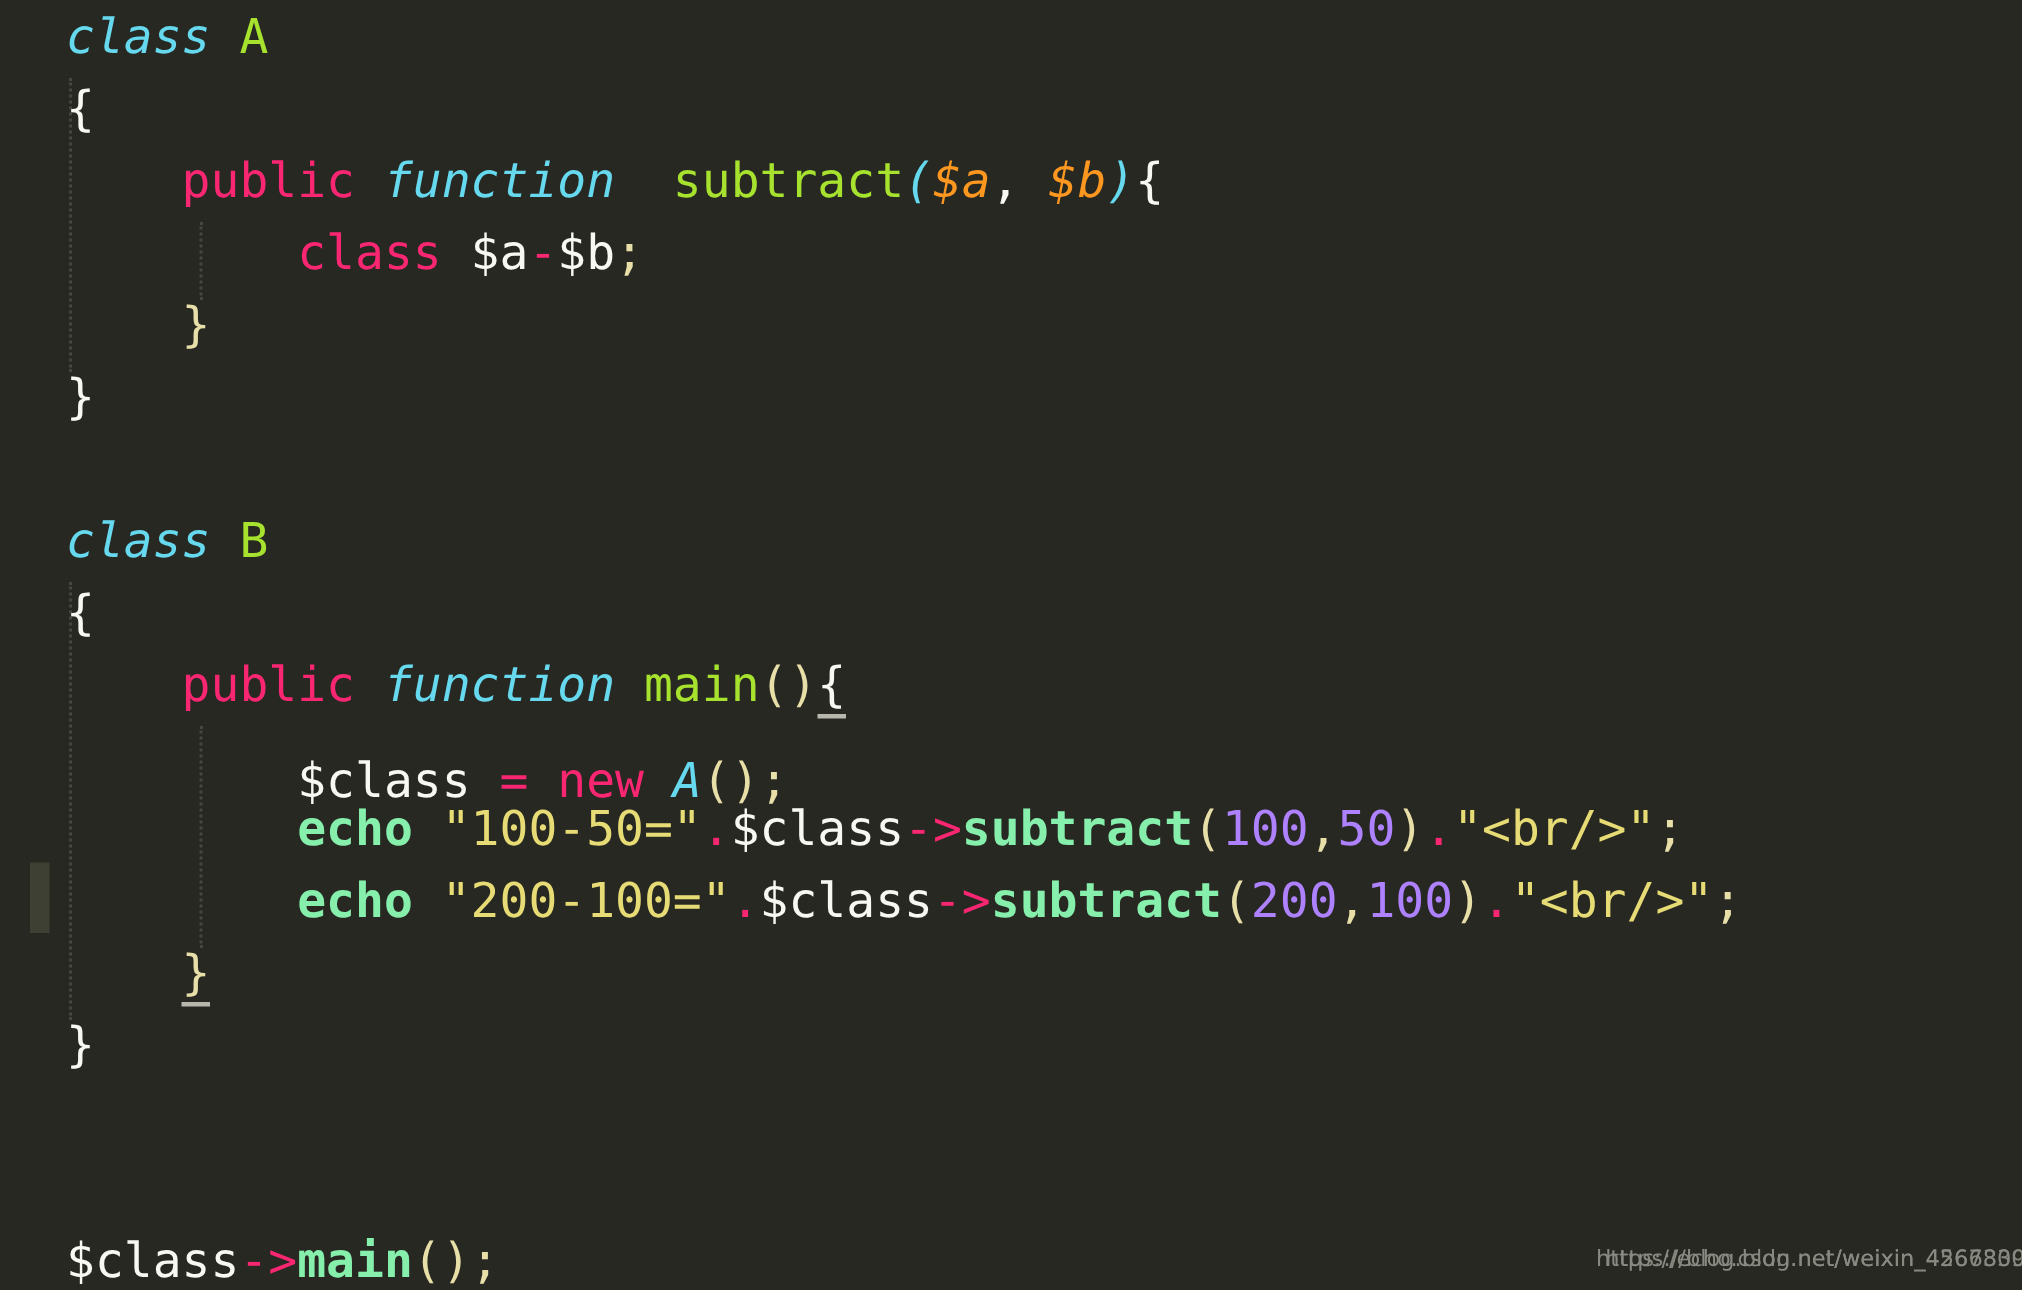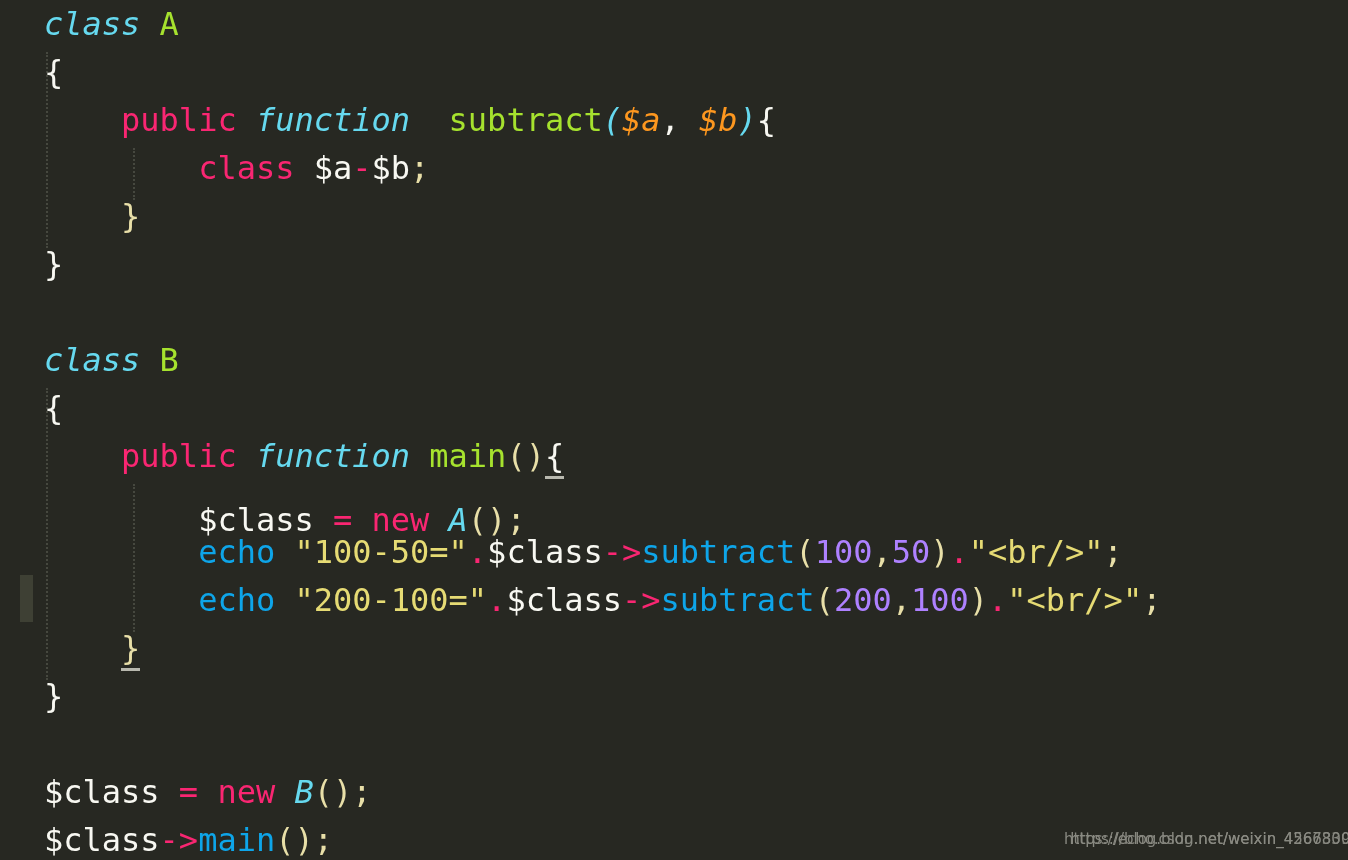"echo" .t-method { color: #0ea5e9 -> #86efac; font-weight: none -> bold }
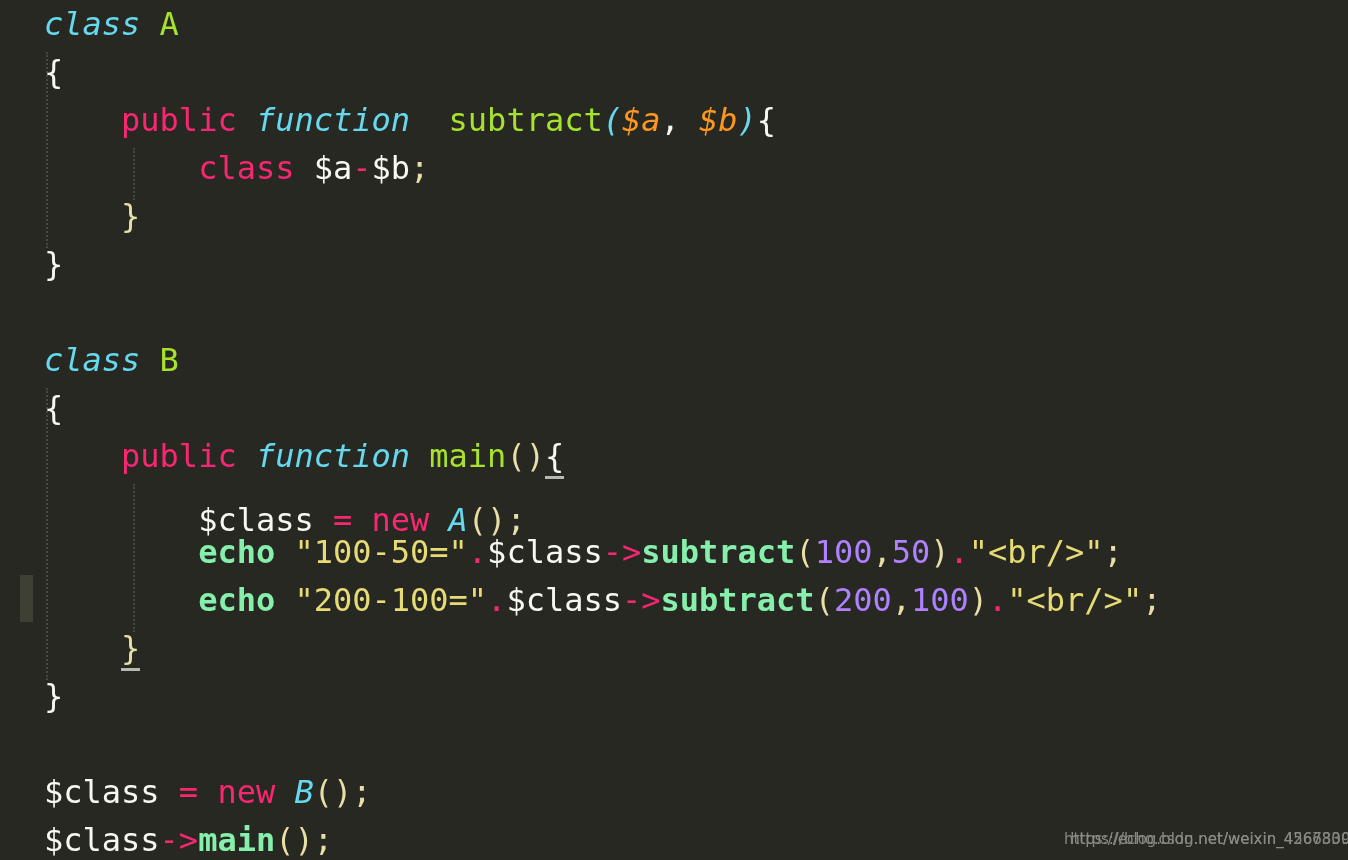"$class = new B();" div.code-line { html: <div><span>$class</span><span> </span><span>=</span><span> </span><span>new</span><span> </span><span>B</span><span>();</span></div> -> none }
